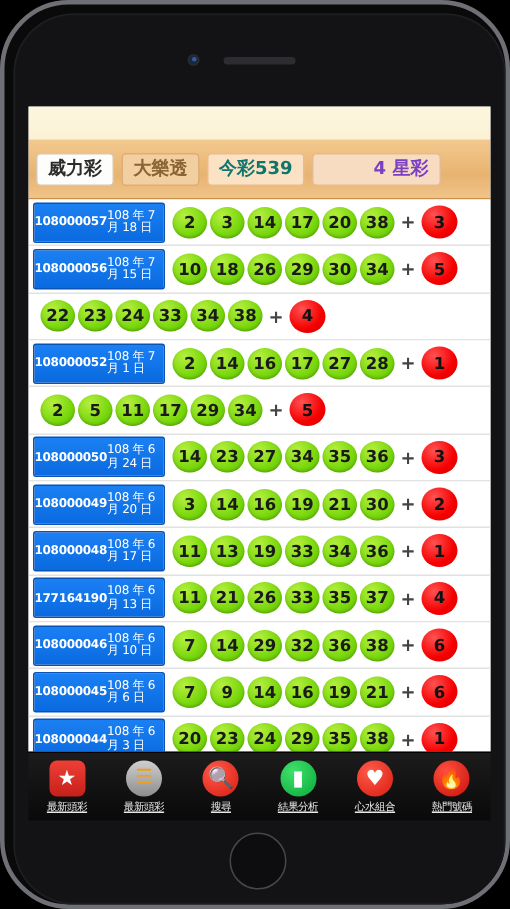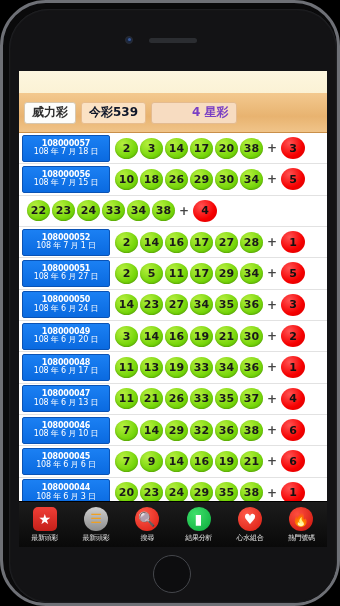"大樂透" div.tab { html: none -> <div>大樂透</div> }
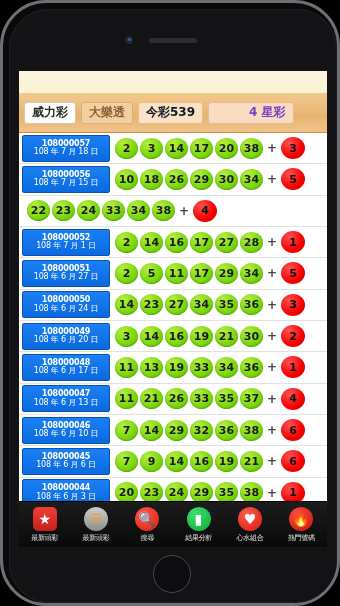"今彩539" .tab.t2 { color: #0f172a -> #0f766e }
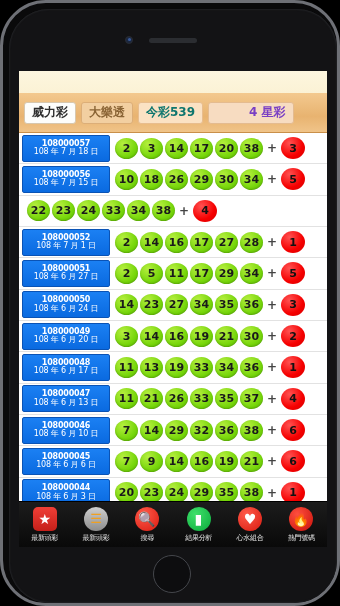"108000057" .draw { flex-direction: column -> row }
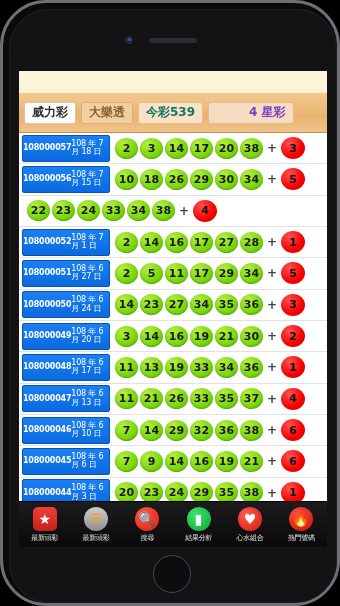"108000051" div.draw { html: <div> <div>108000051</div> <div>108 年 6 月 27 日</div> </div> -> none }
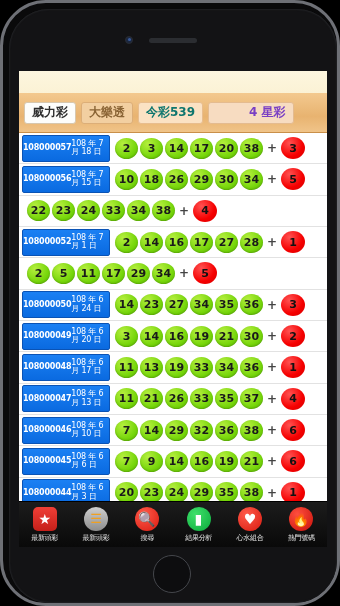"108000047" div.draw-id { text: 108000047 -> 177164190 }
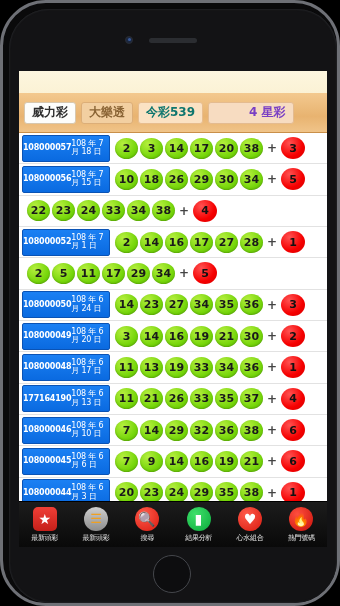"最新頭彩" .nav-lbl { text-decoration: none -> underline }
